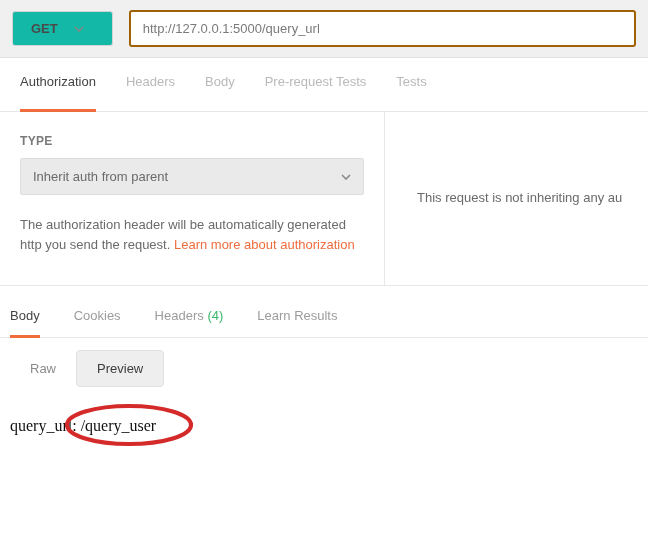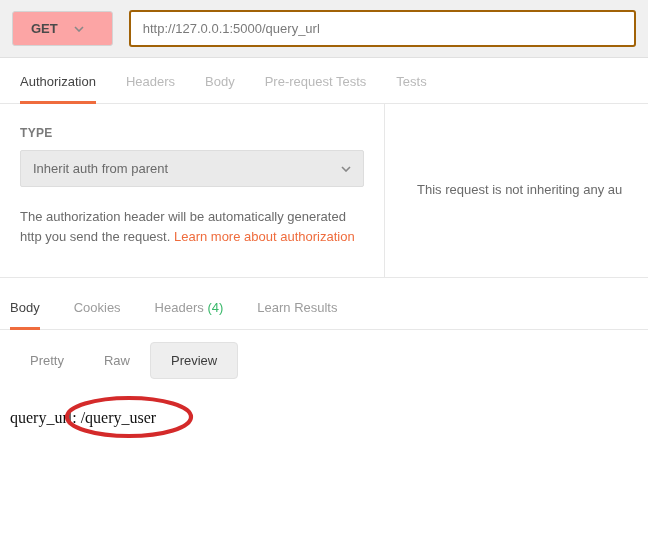"GET" .method-btn { background: #fca5a5 -> #14b8a6 }
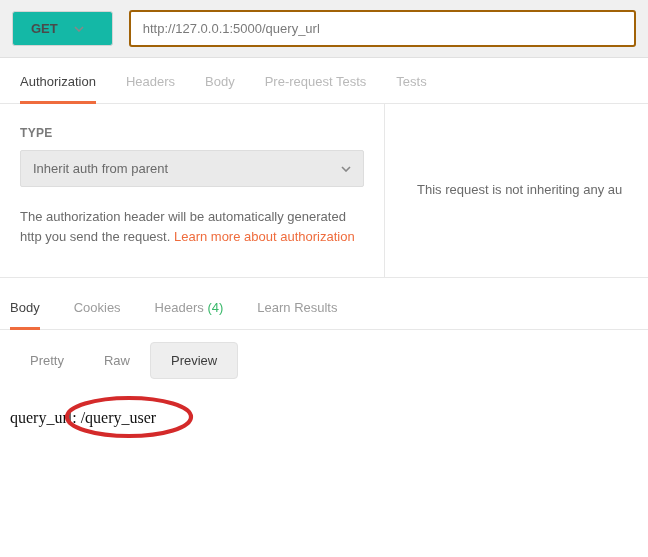"Authorization" .req-tab { padding-bottom: 12px -> 20px }
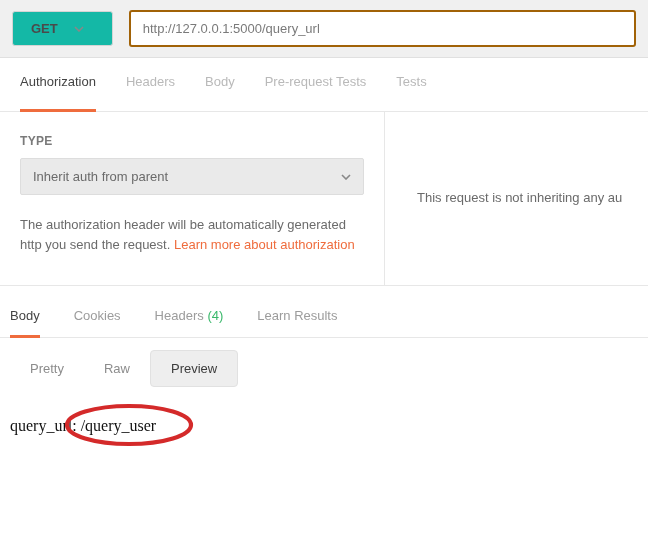"Pretty" div.view-btn { html: <div>Pretty</div> -> none }
